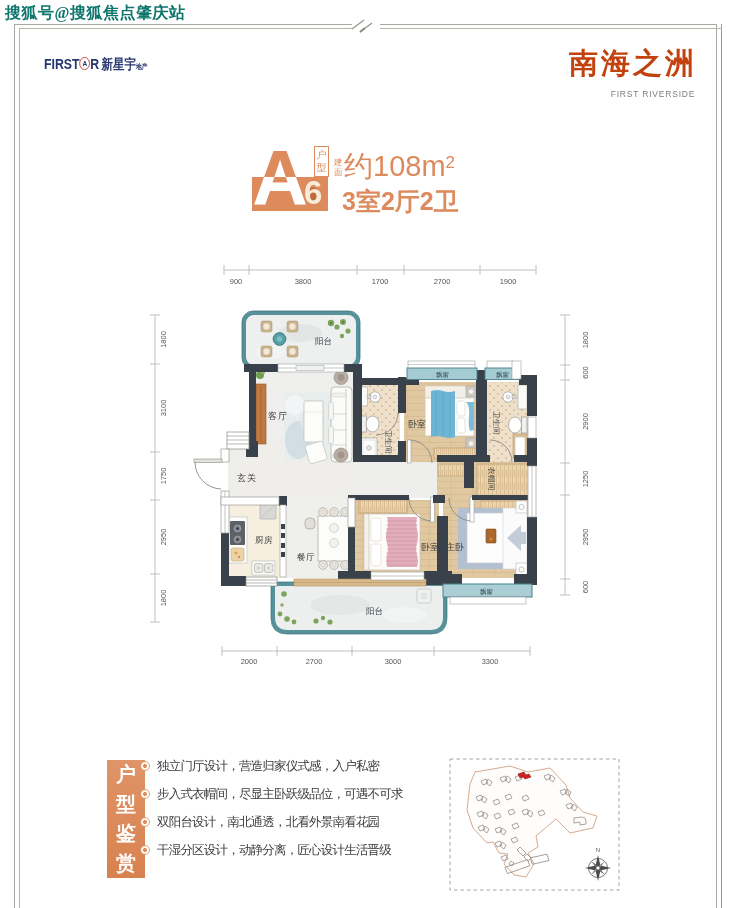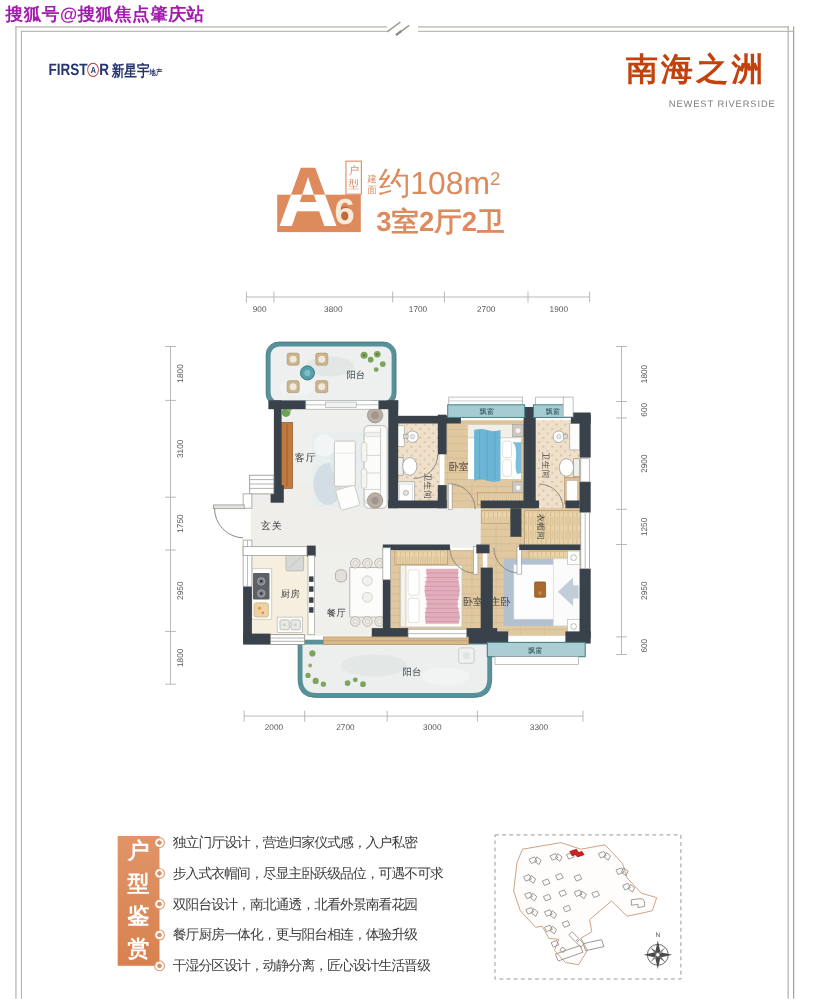"搜狐号@搜狐焦点肇庆站" div.abs { color: #a21caf -> #0f766e; font-family: none -> Liberation Serif, serif }
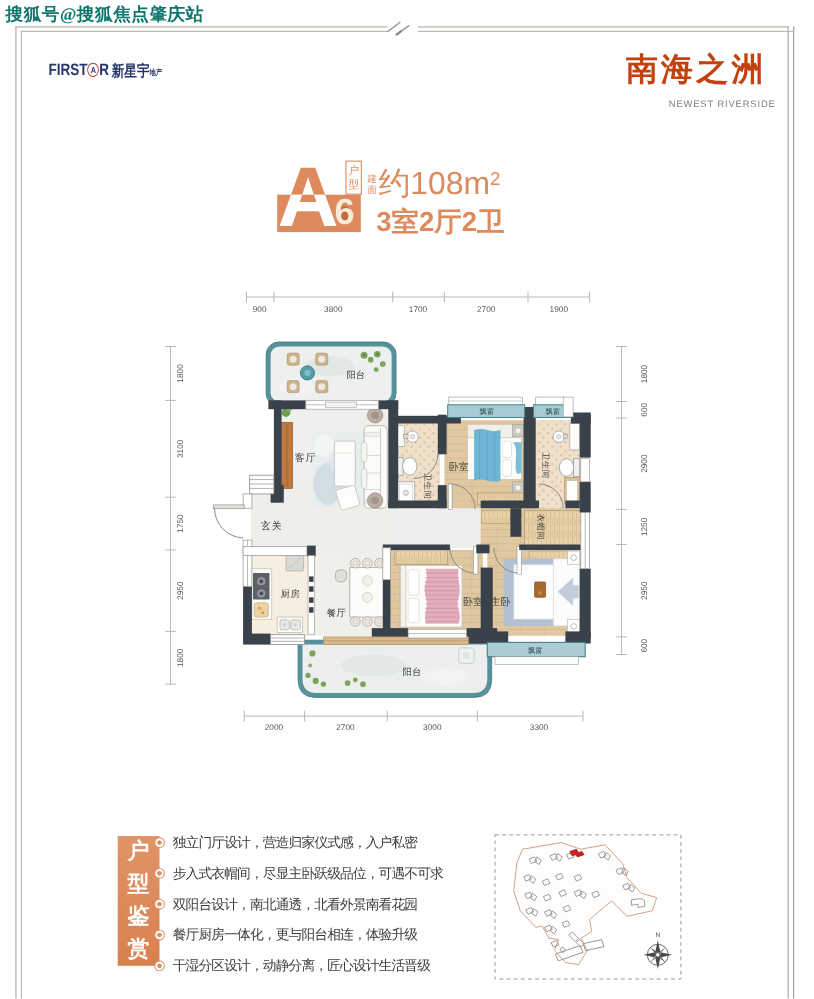"NEWEST RIVERSIDE" div { text: NEWEST -> FIRST }
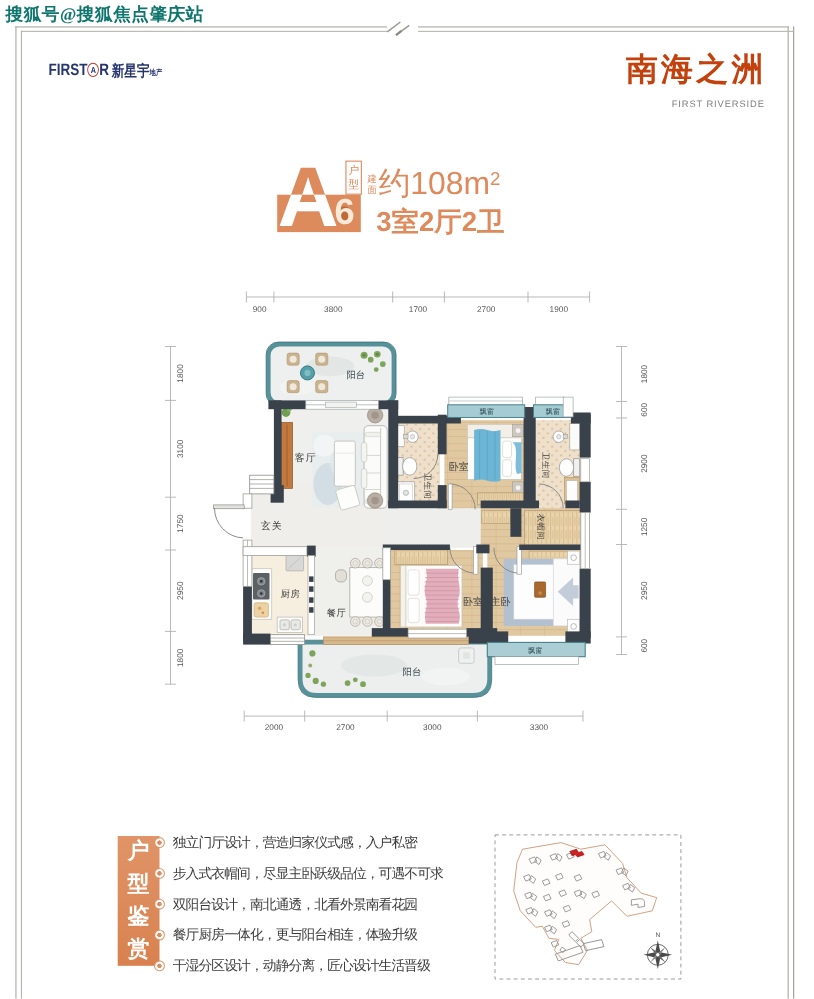"餐厅厨房一体化，更与阳台相连，体验升级" div { html: <div><span></span>餐厅厨房一体化，更与阳台相连，体验升级</div> -> none }
